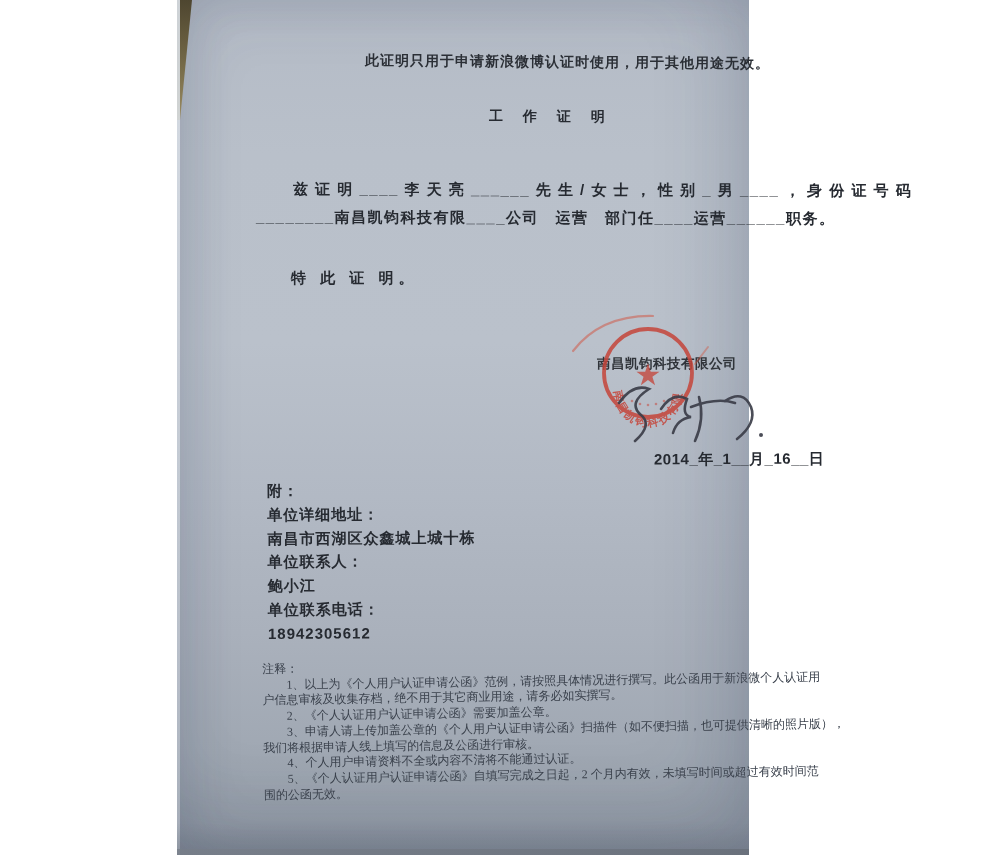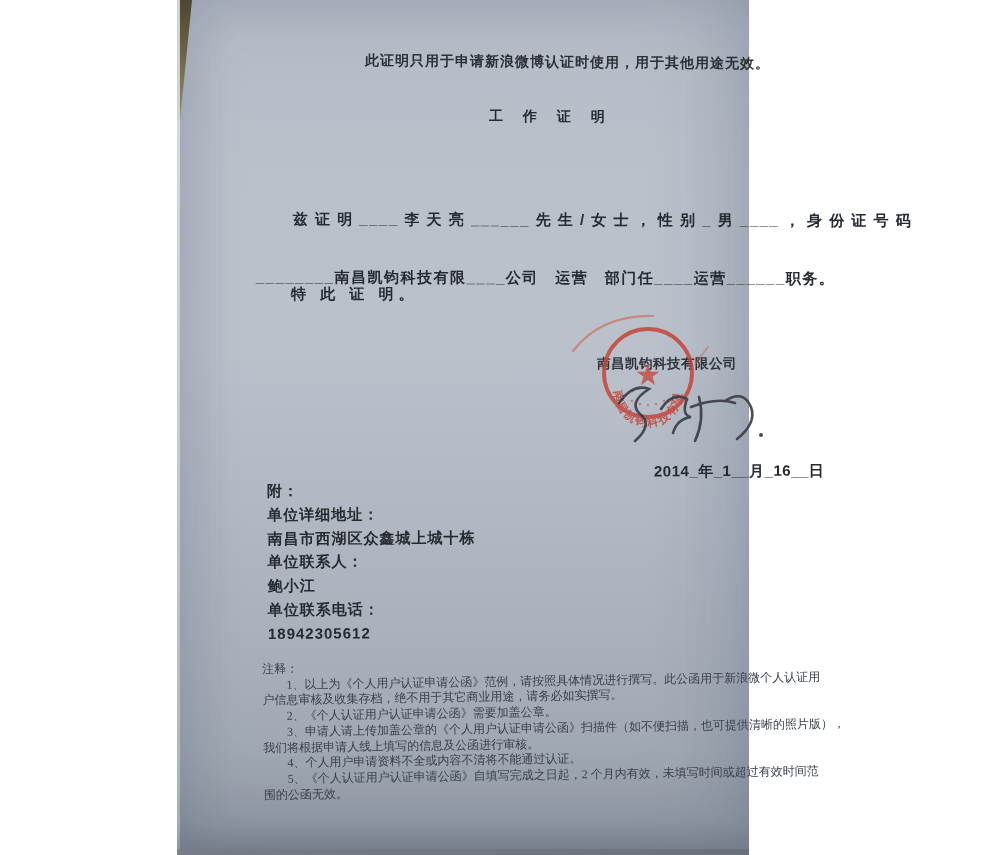"兹 证 明 ____ 李" .body-par .l { margin-top: 30px -> none }
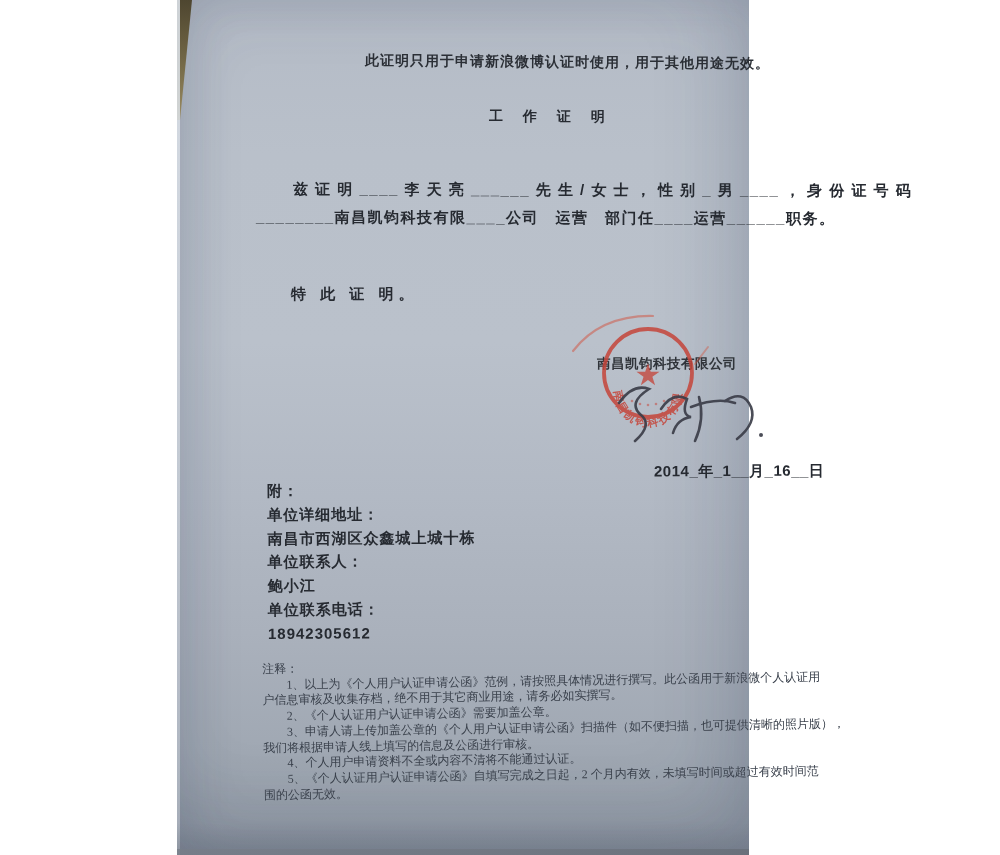"特 此 证 明。" .closing { margin-top: 16px -> none }
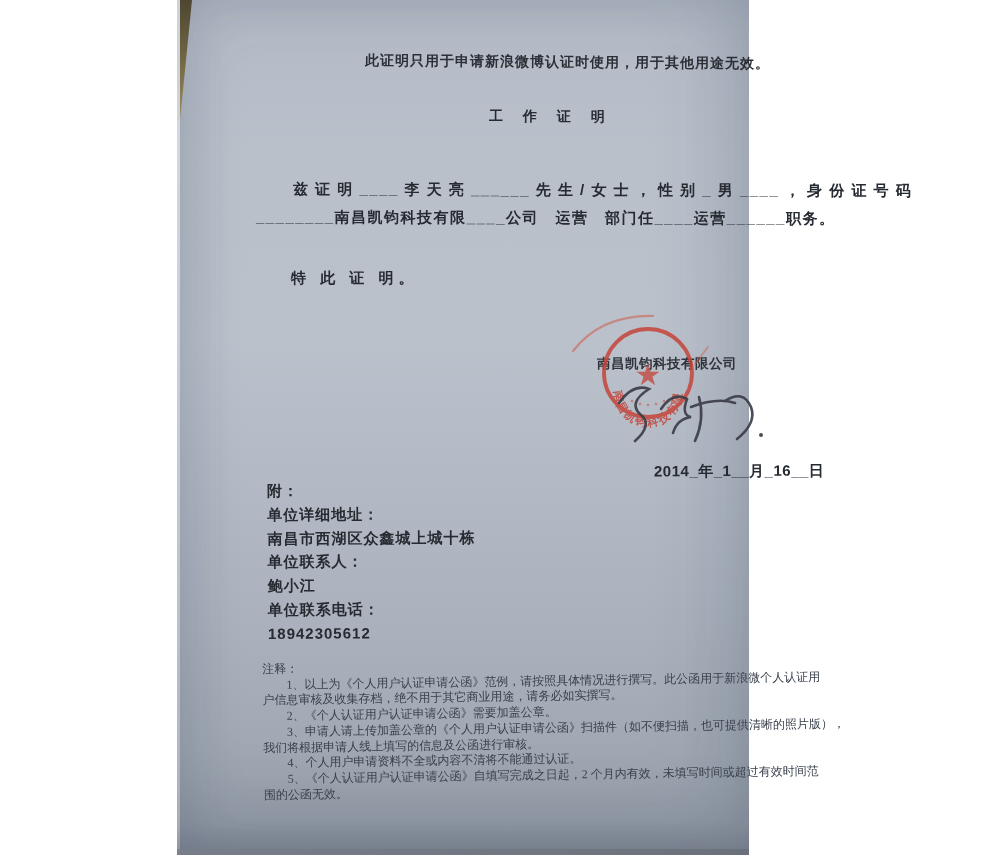"2014_年_1__月_16__日" .date-line { margin-top: 12px -> none }
